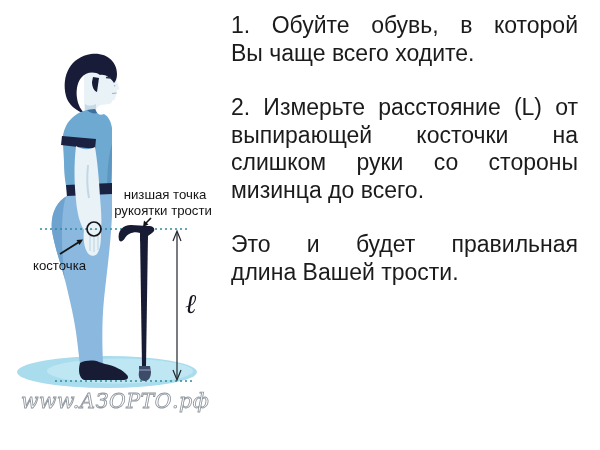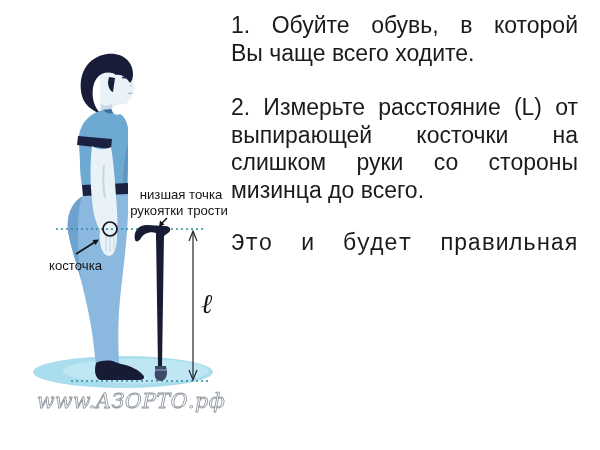"низшая точка" .illustration { left: 16px -> 0 }
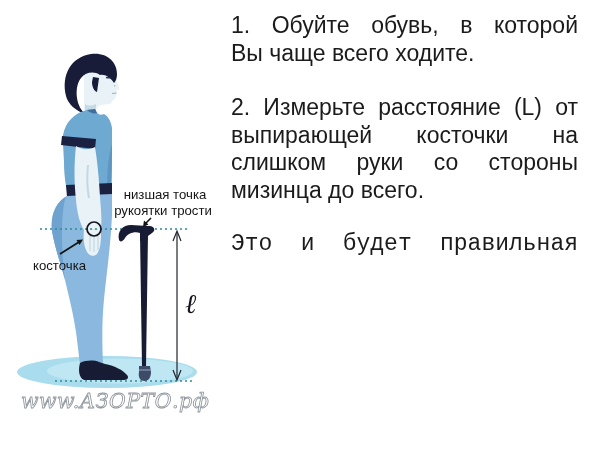"Это и будет правильная" .para:last-child { font-family: Liberation Mono, monospace -> none }
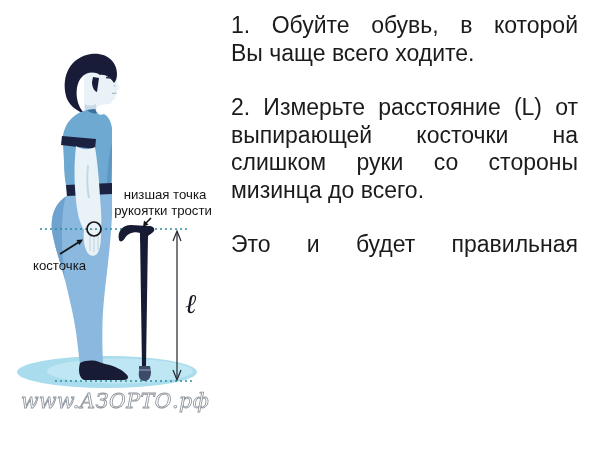"длина Вашей трости." div.jl { html: none -> <div>длина Вашей трости.</div> }
